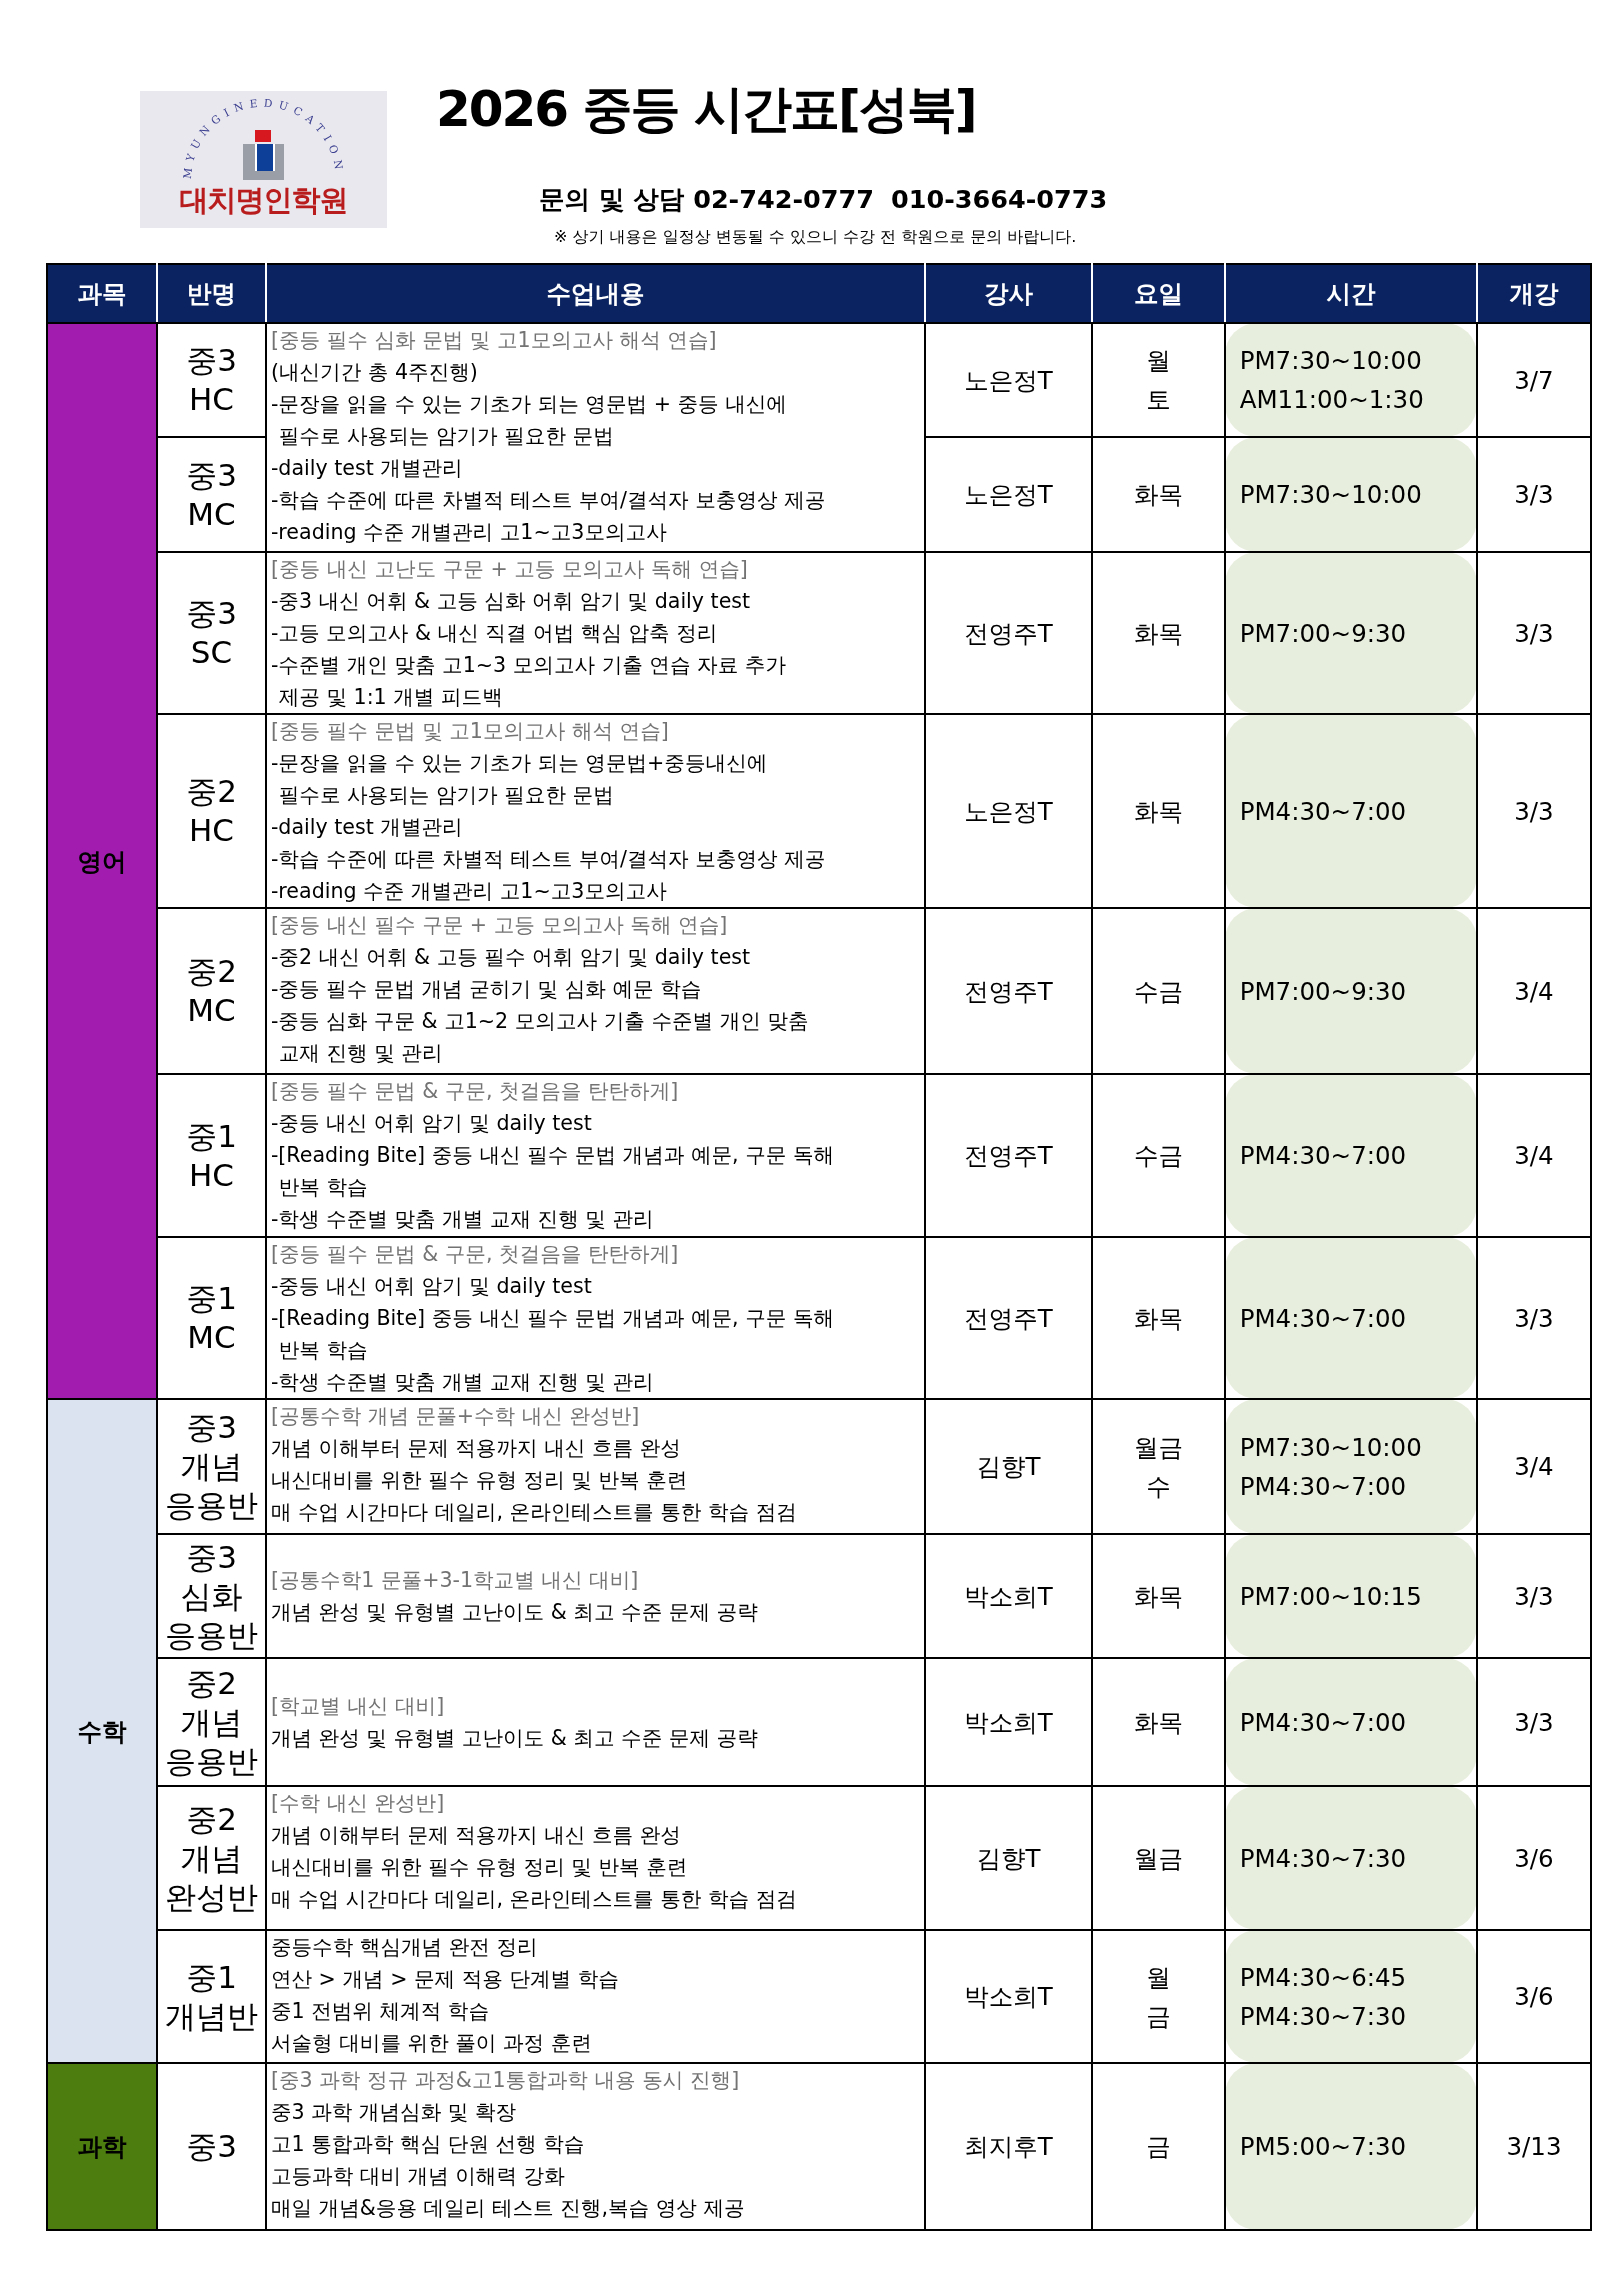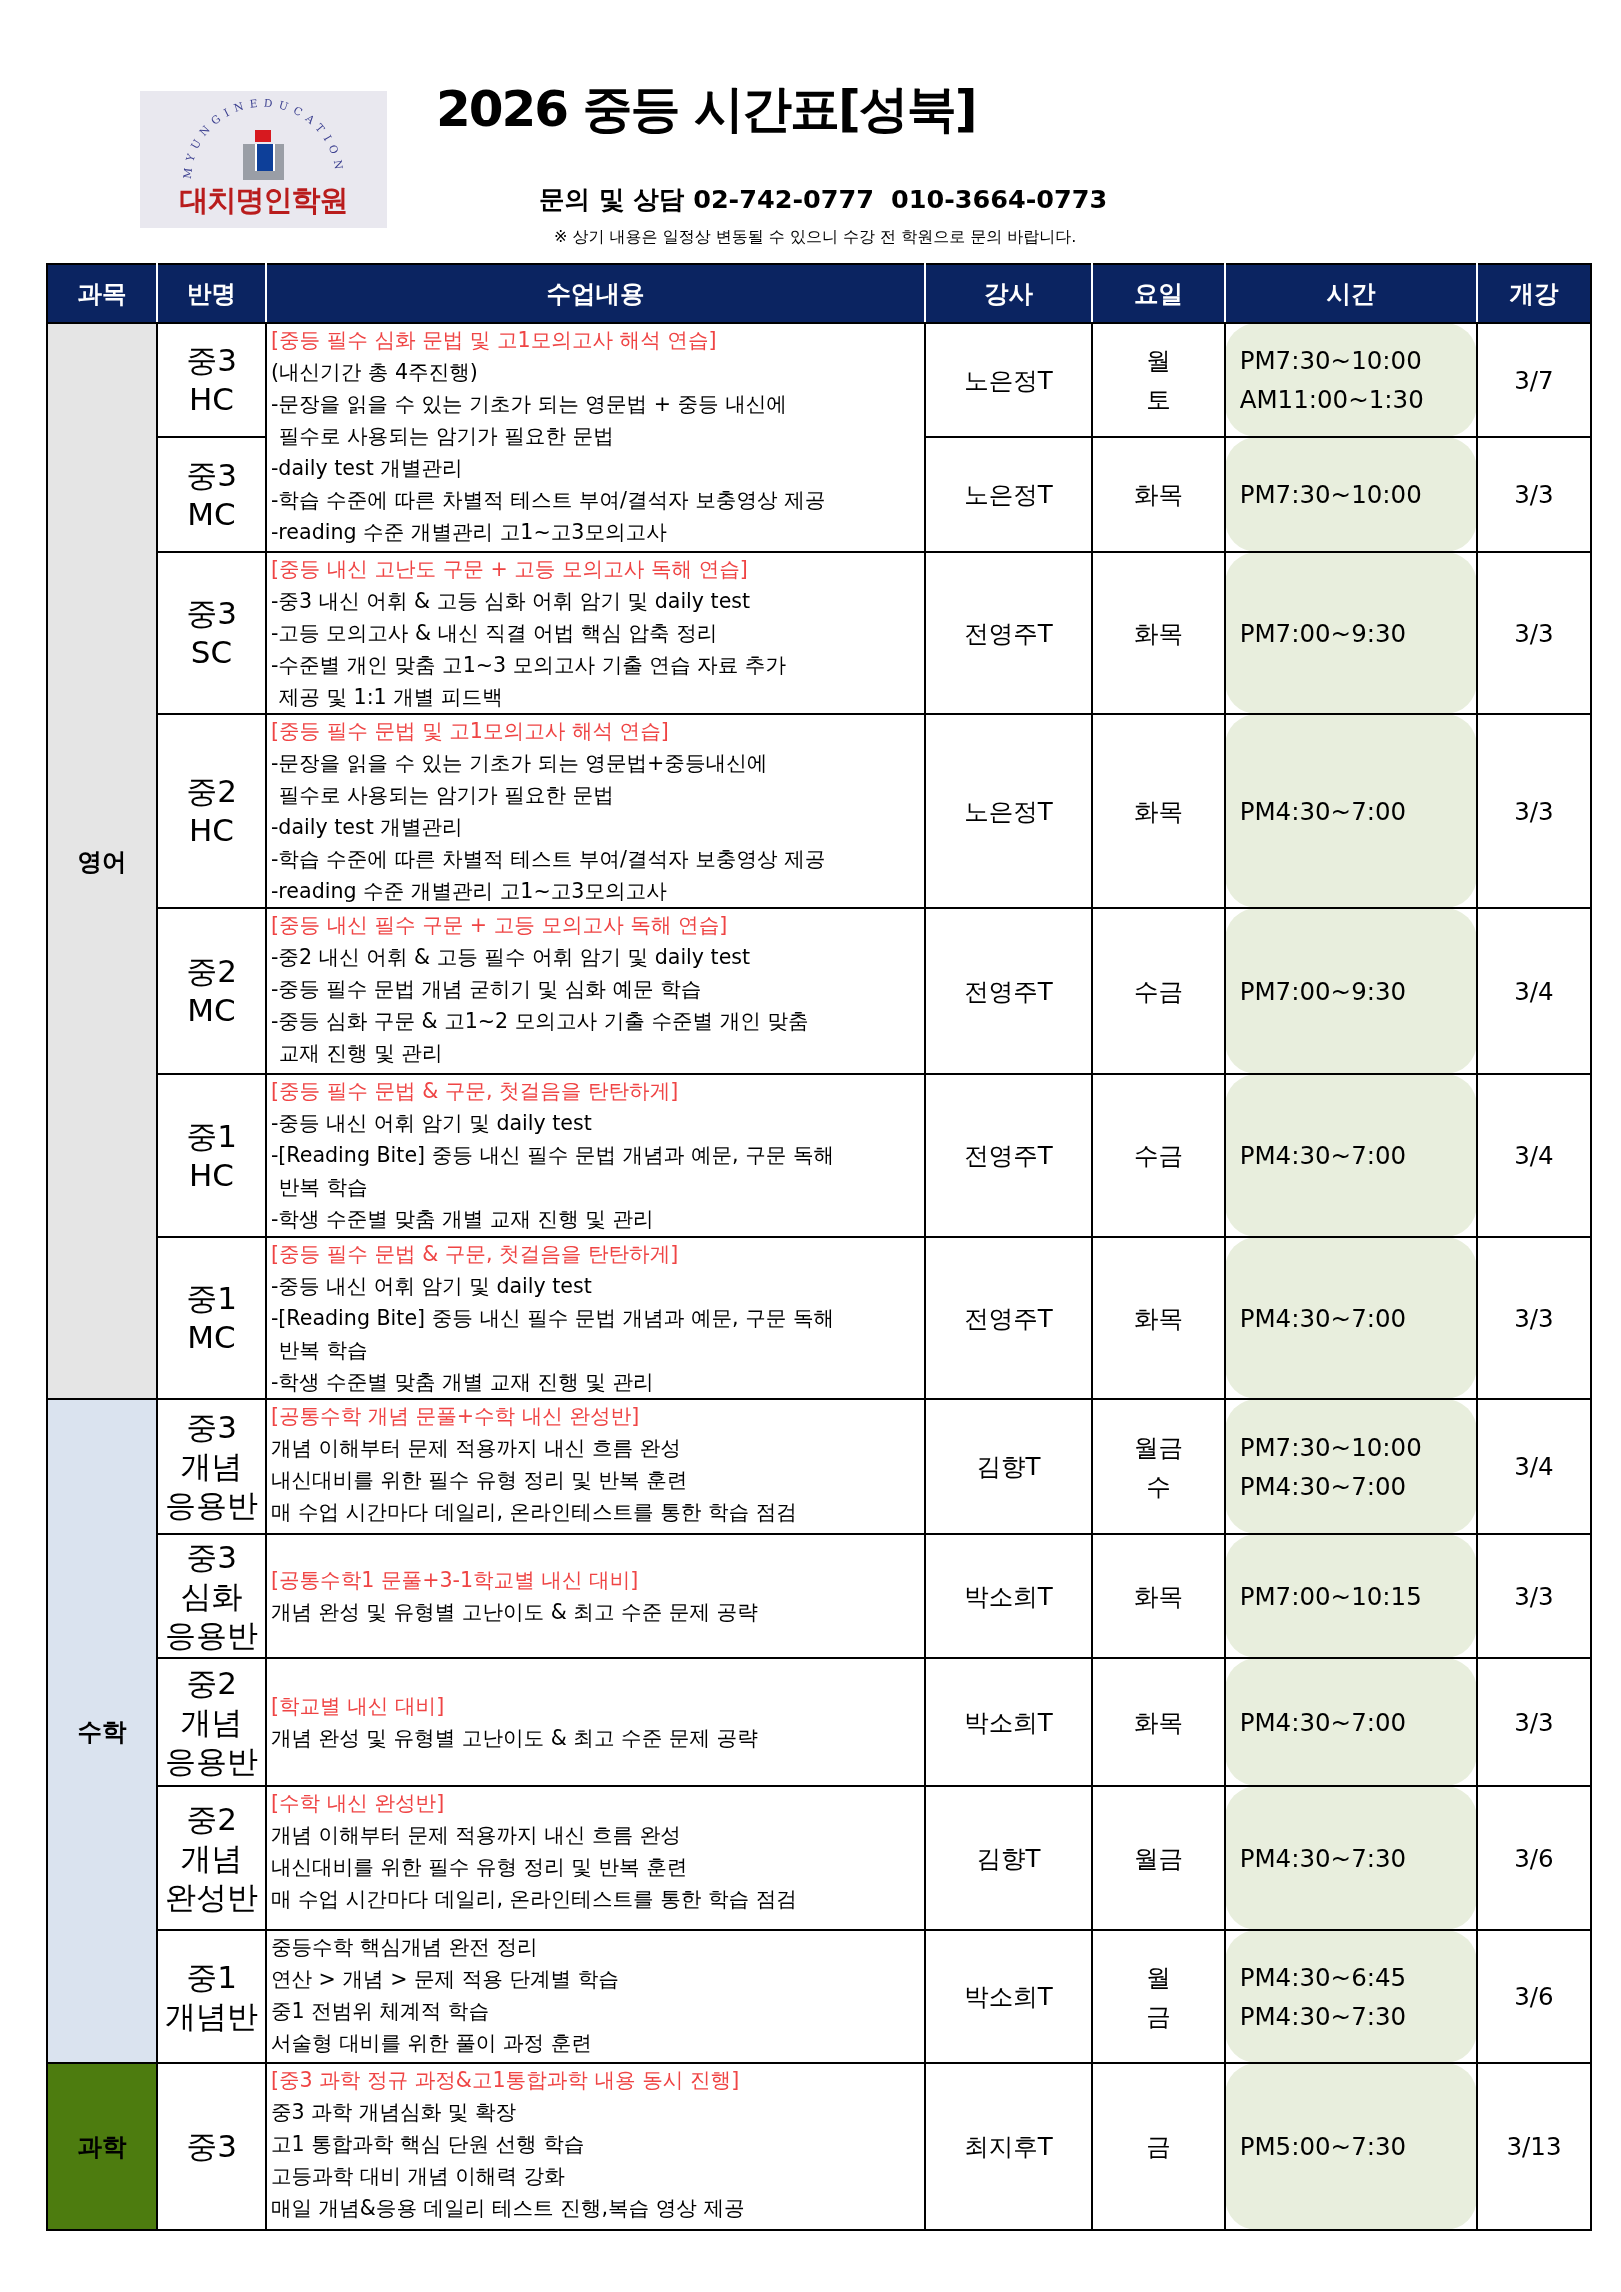"[중등 필수 심화 문법 및" .content .hl { color: #ef4444 -> #737373 }
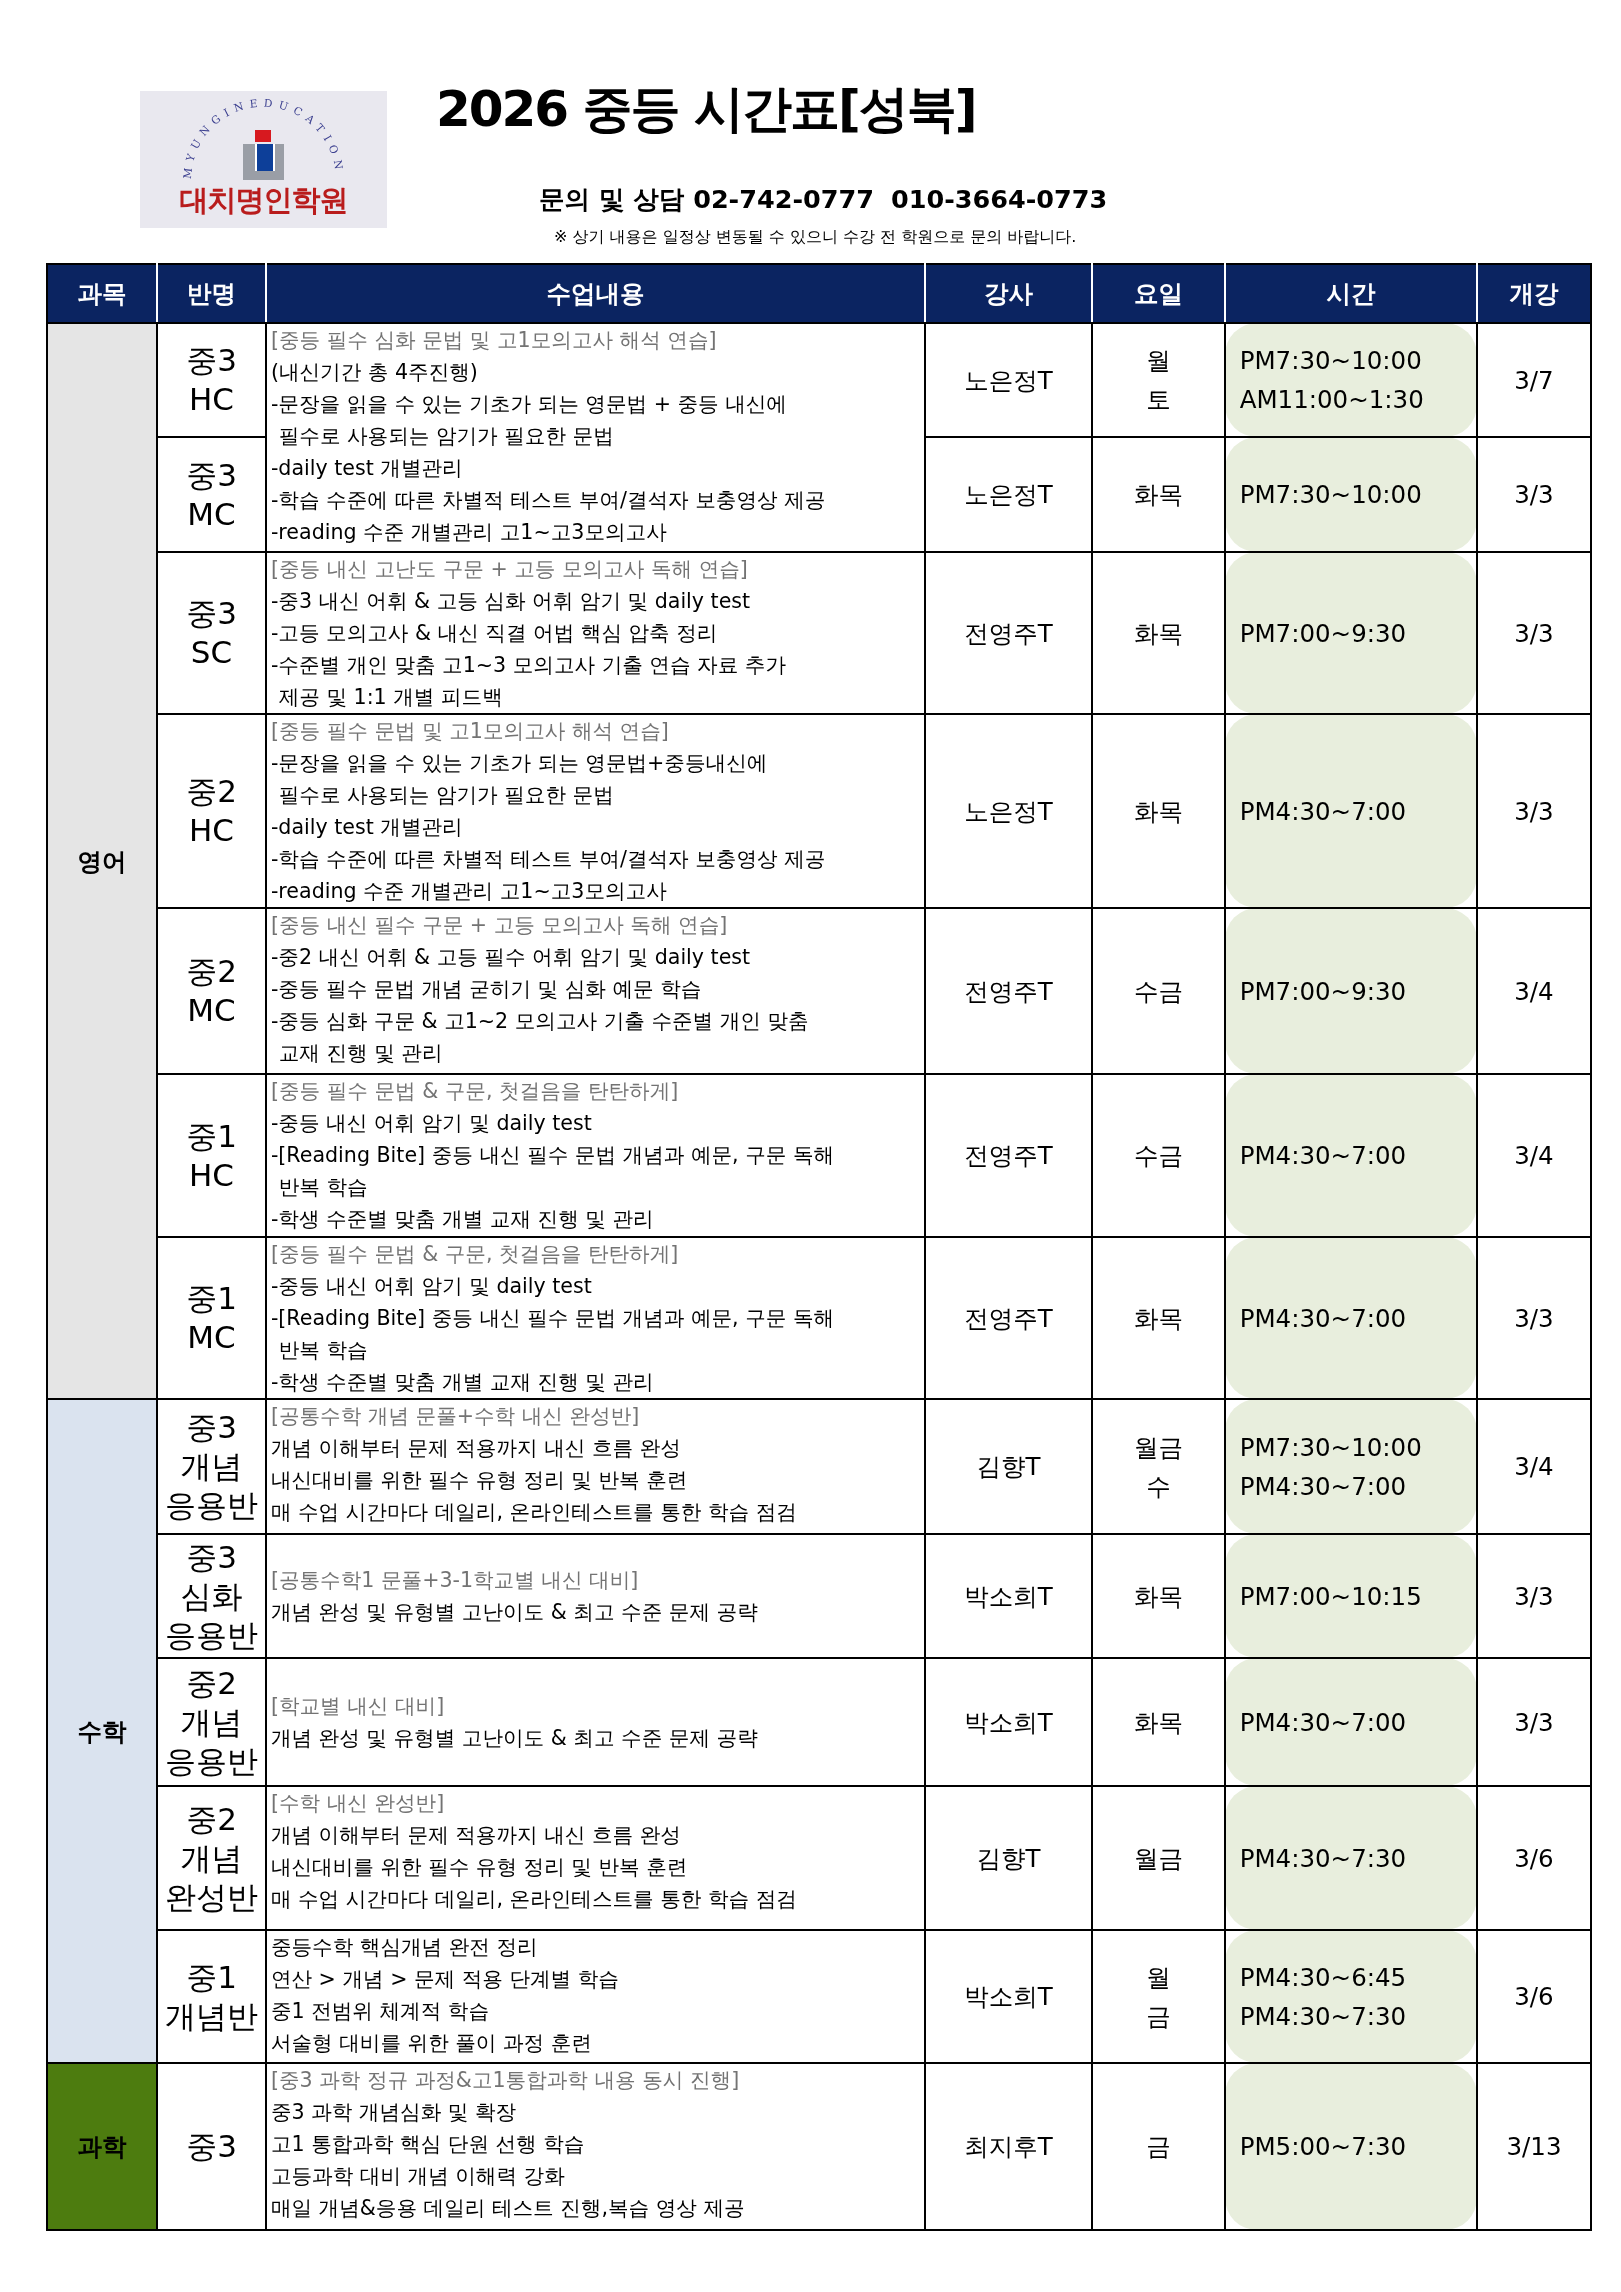"영어" .subj.en { background: #e5e5e5 -> #a21caf }
